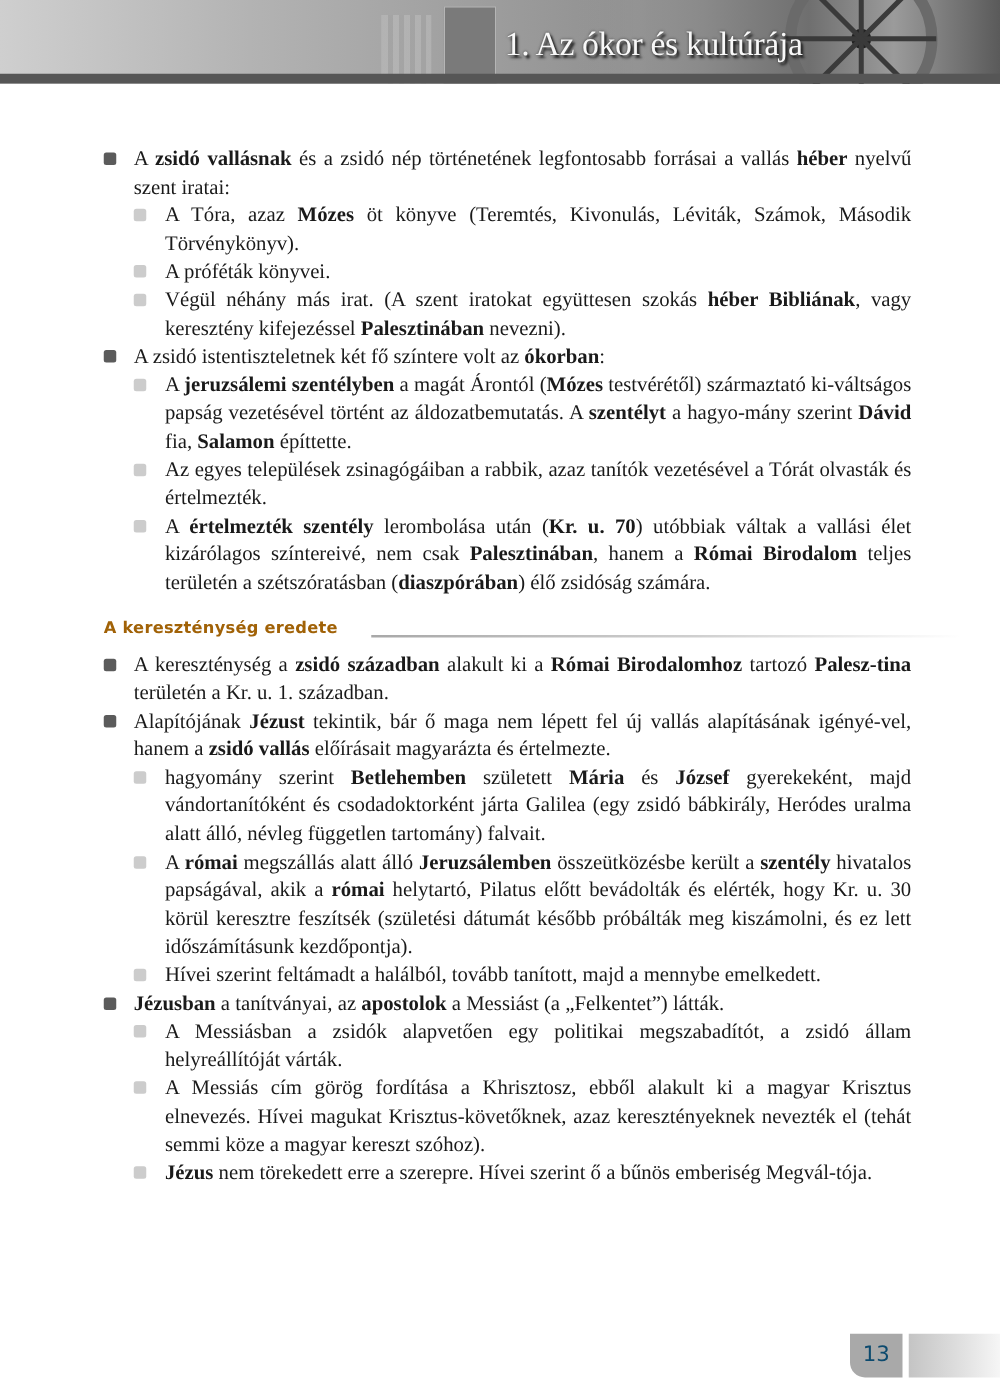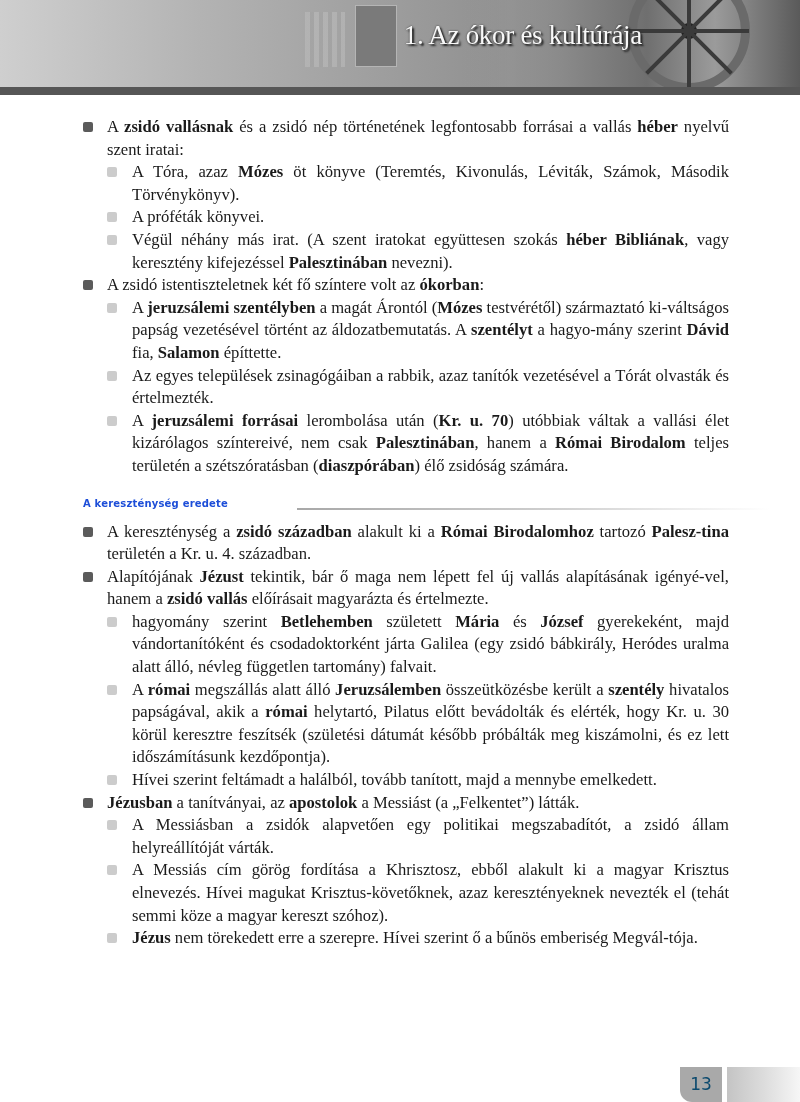"1. Az ókor és kultúrája" .header { height: 95px -> 67px }
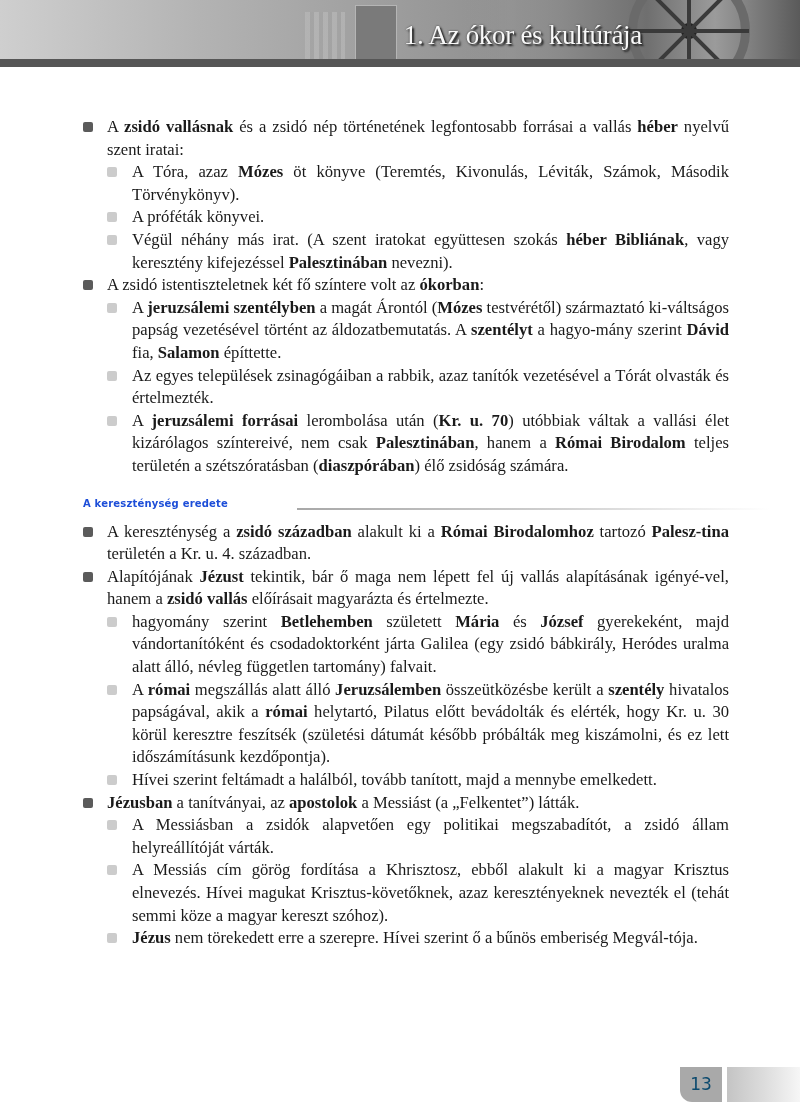"jeruzsálemi forrásai" b { text: jeruzsálemi forrásai -> értelmezték szentély }
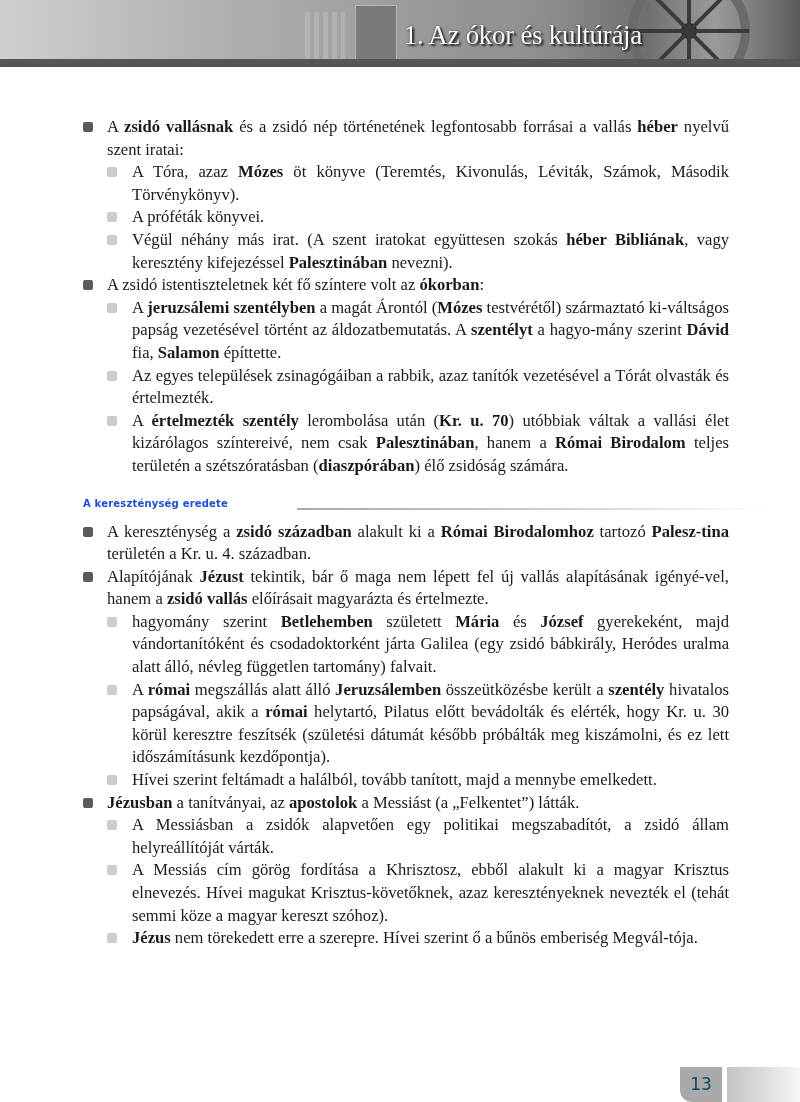"A kereszténység eredete" .section-title { color: #1d4ed8 -> #a16207; font-size: 10px -> 13px }
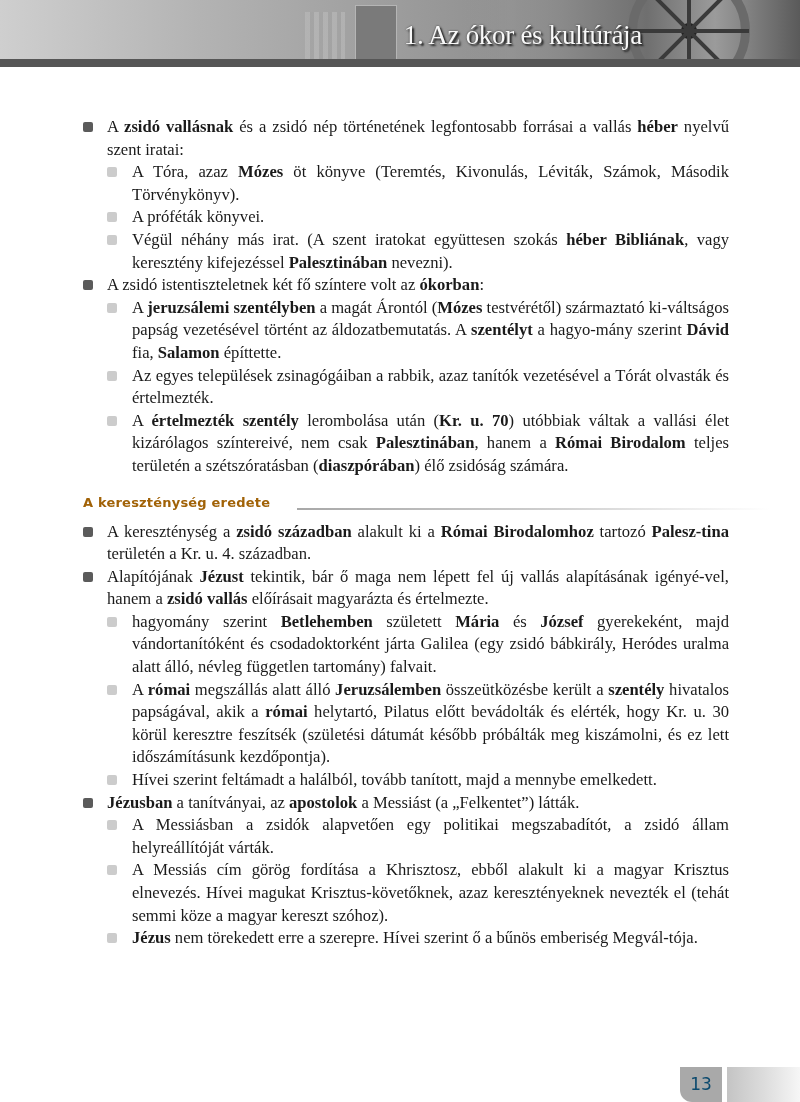"területén a Kr. u. 4." span { text: 4 -> 1 }
